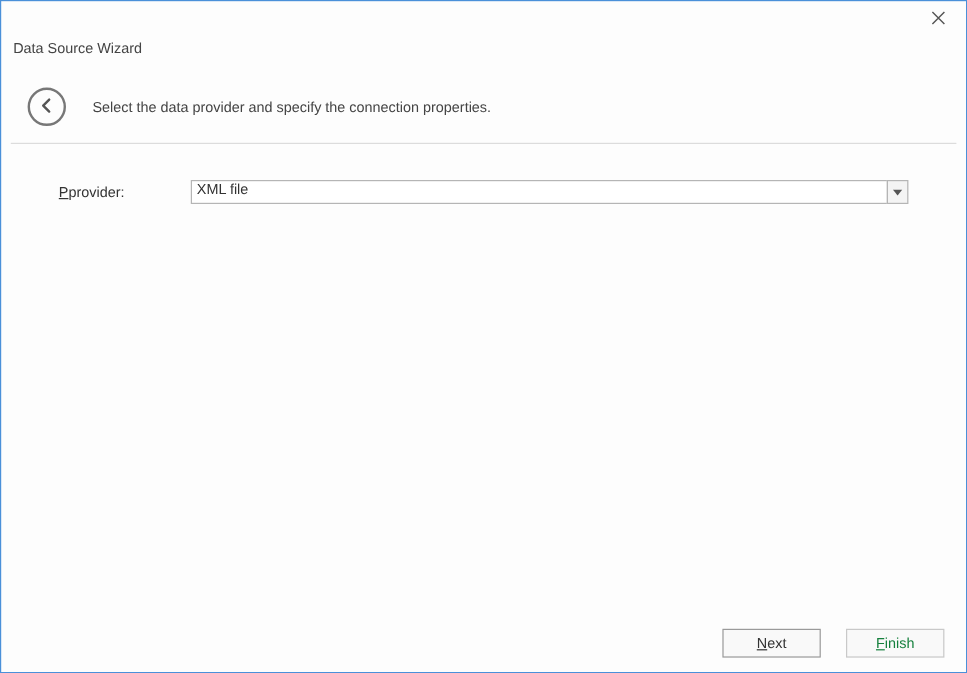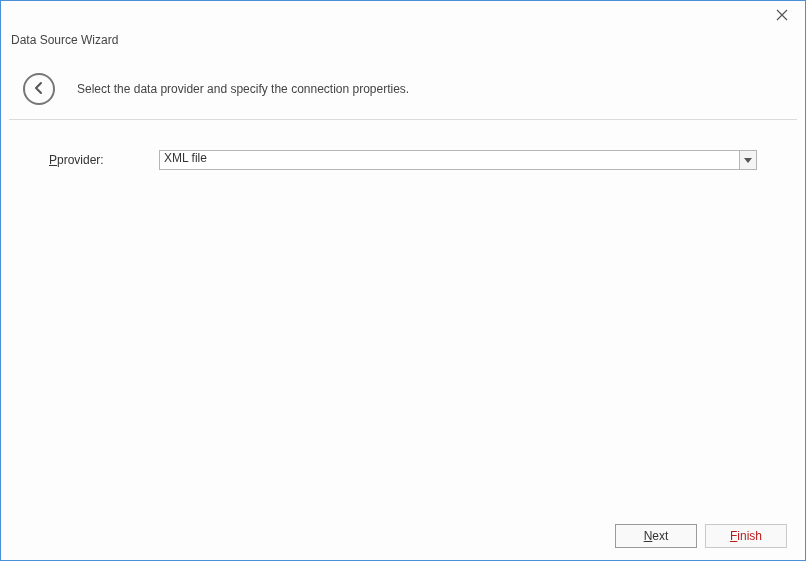"Next" .footer { gap: 8px -> 21px }
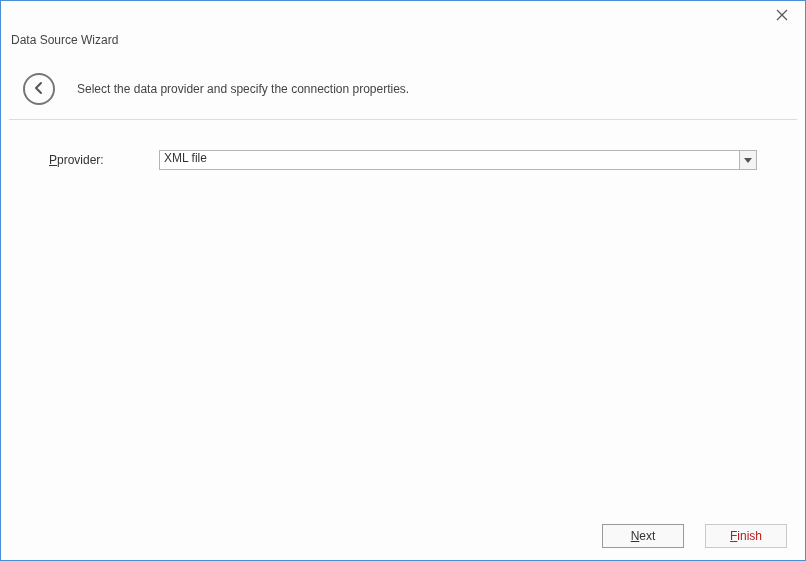"Finish" .btn.disabled { color: #b91c1c -> #15803d }
